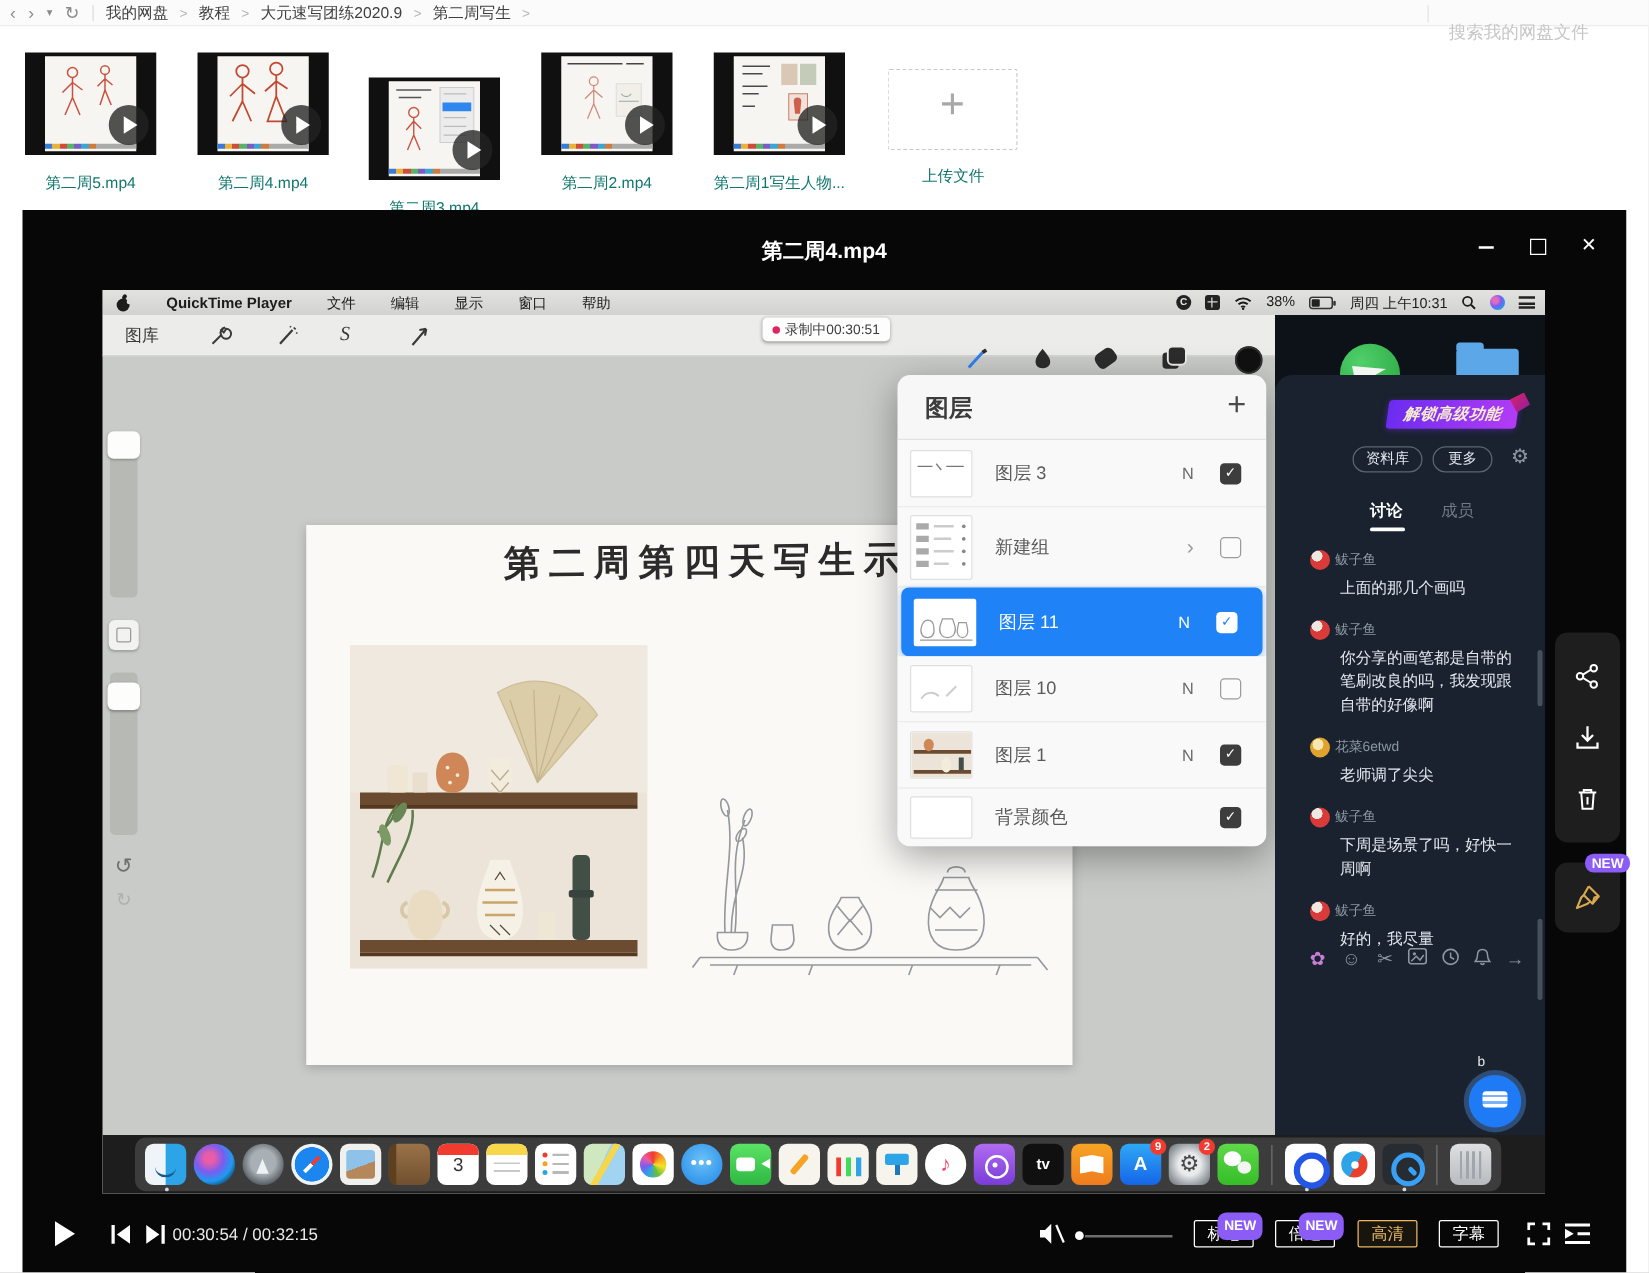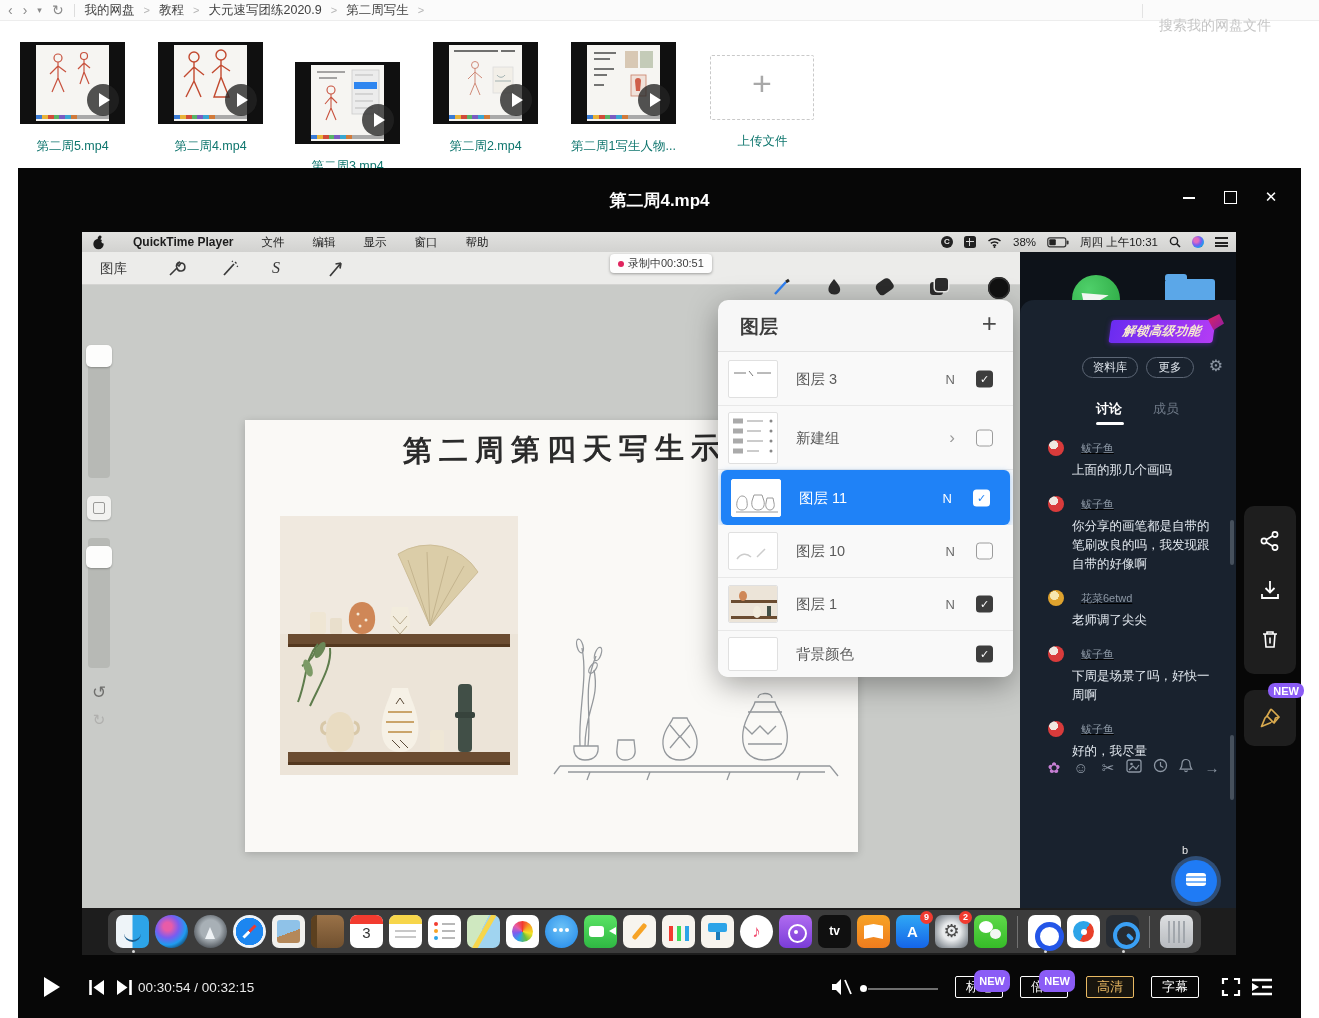"鲅子鱼" .msg-hd { align-items: center -> none; gap: 17px -> 4px; text-decoration: underline -> none }
